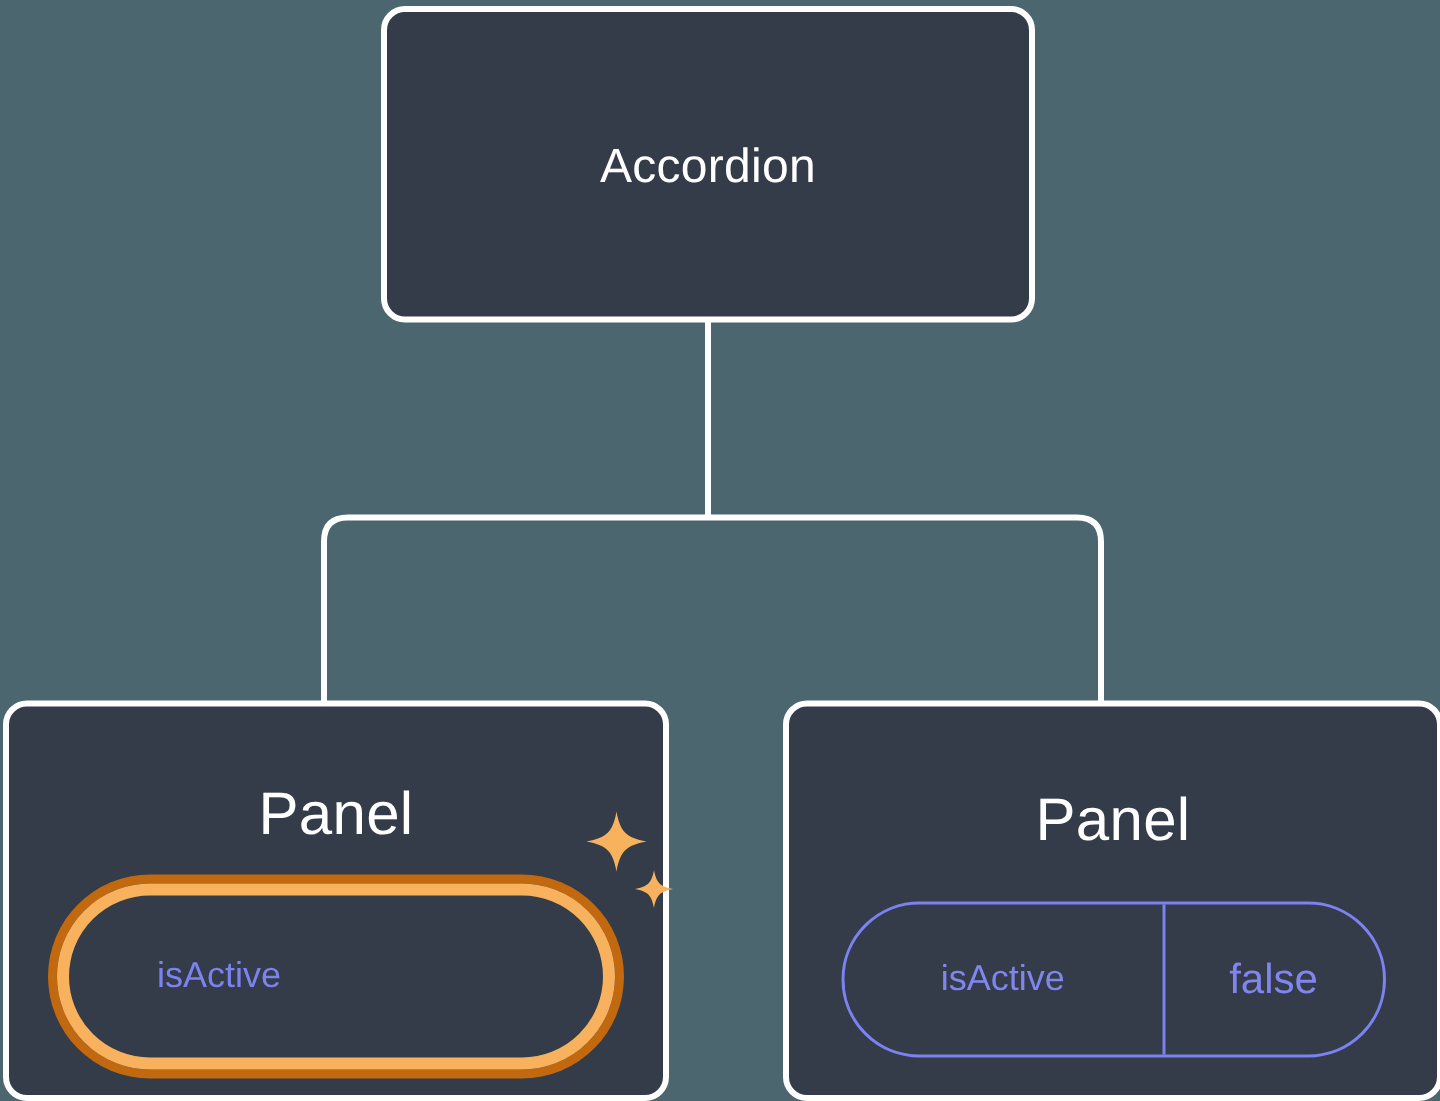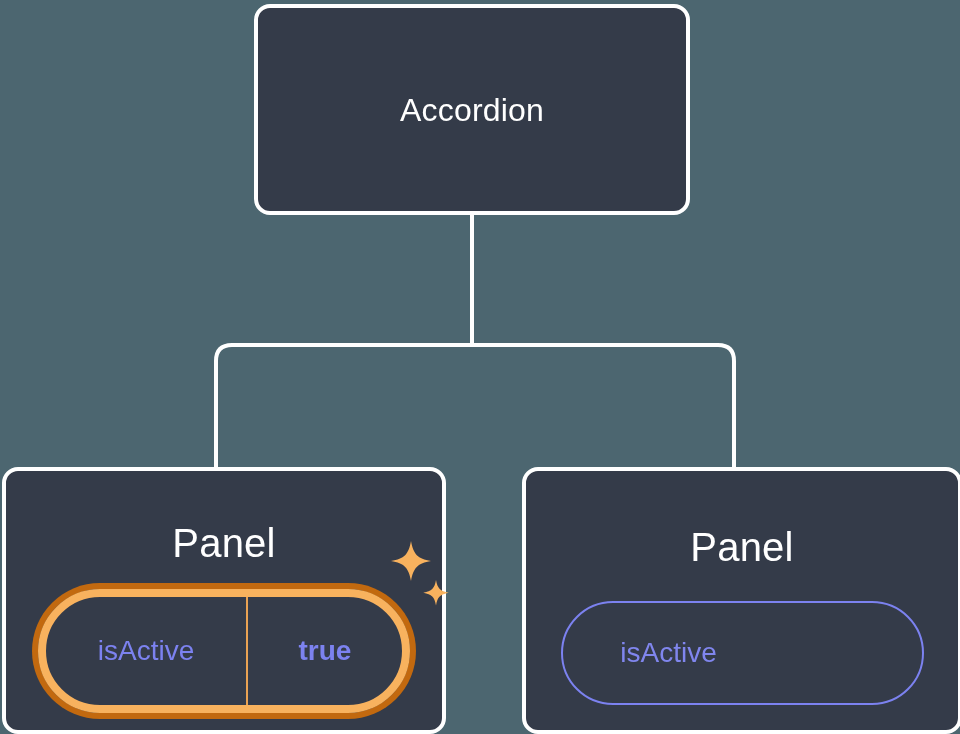"isActive" .prop-key { font-size: 28px -> 24px }
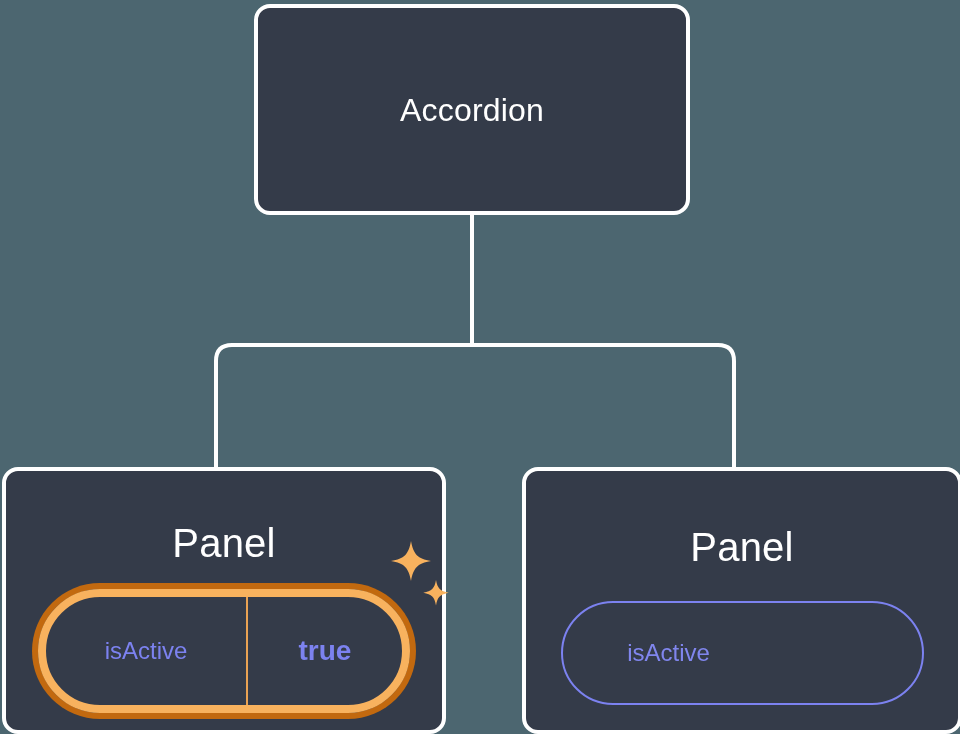"true" div.prop-cell { html: <div>true</div> -> none }
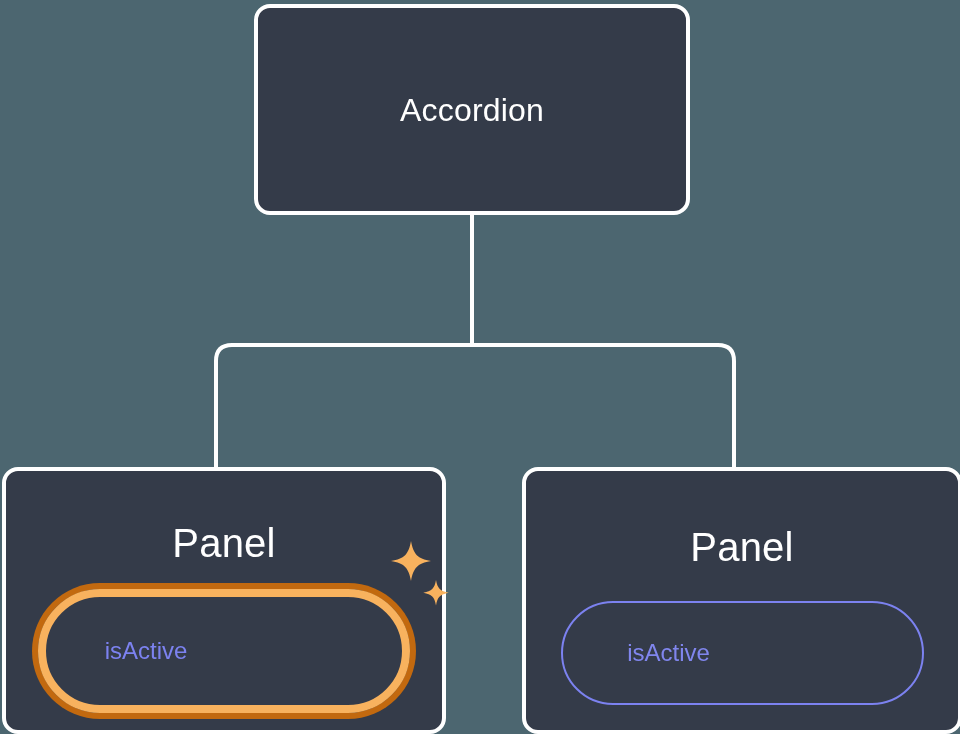"false" div.prop-cell { html: none -> <div>false</div> }
